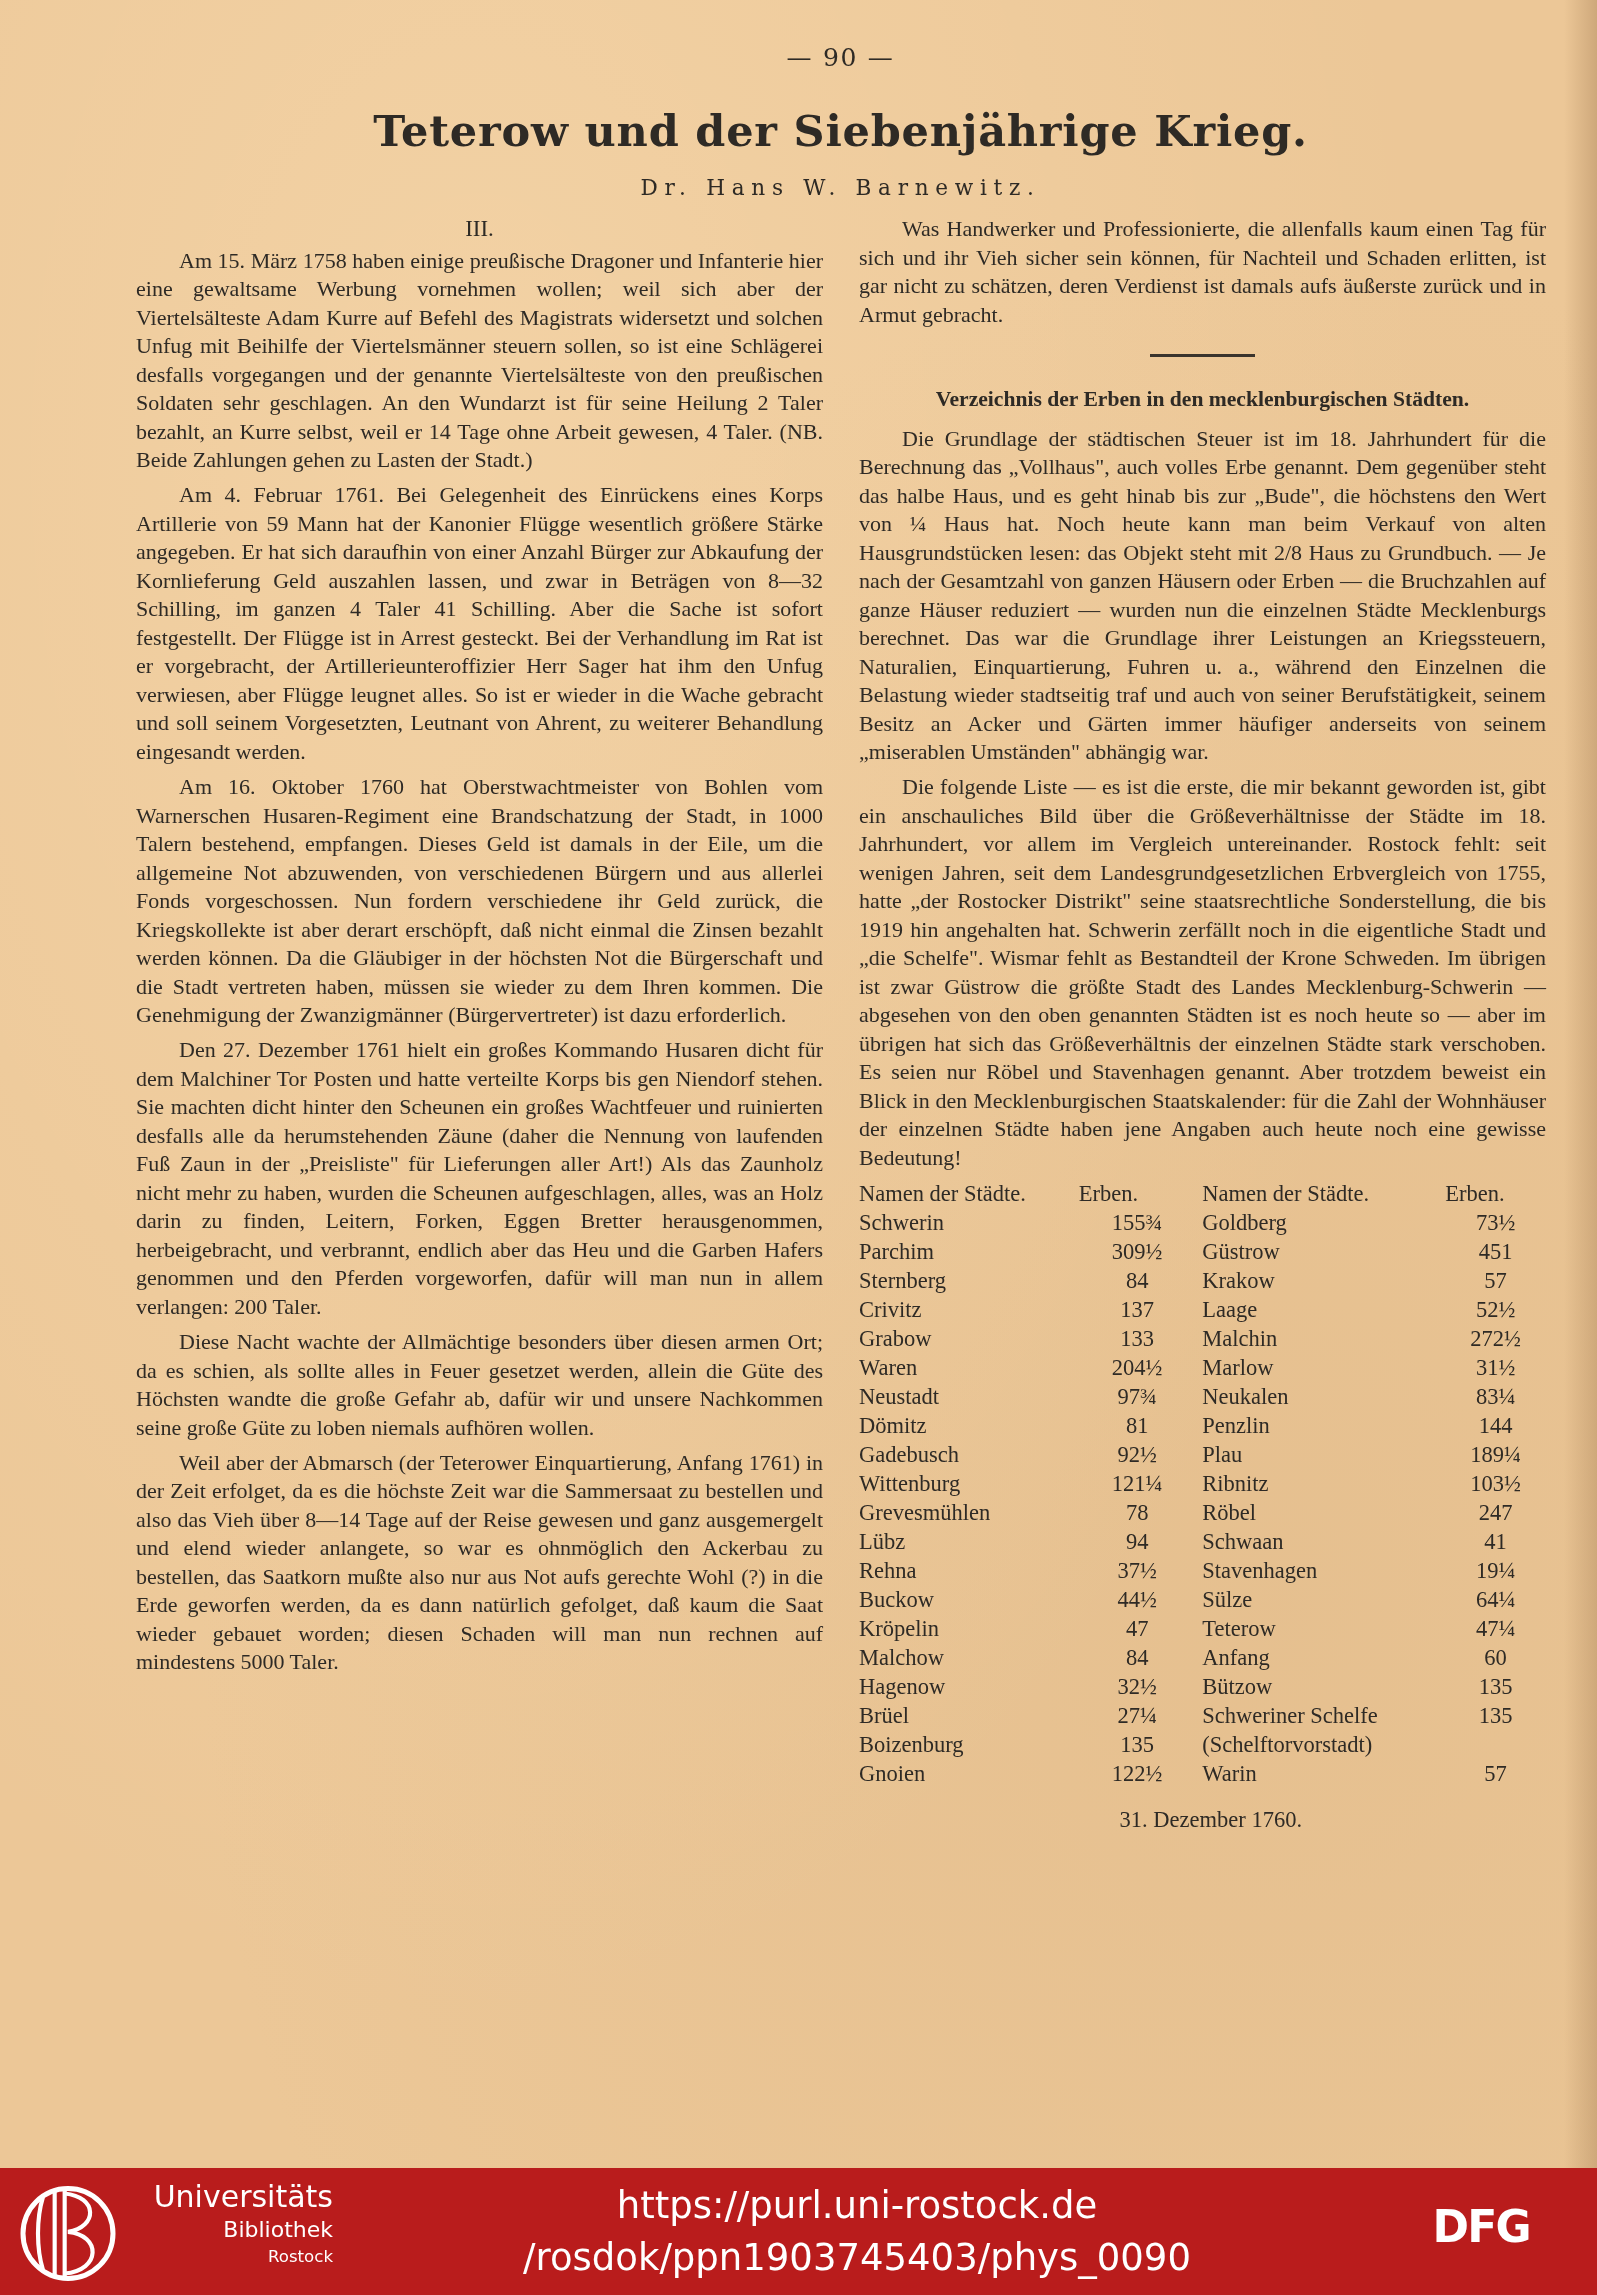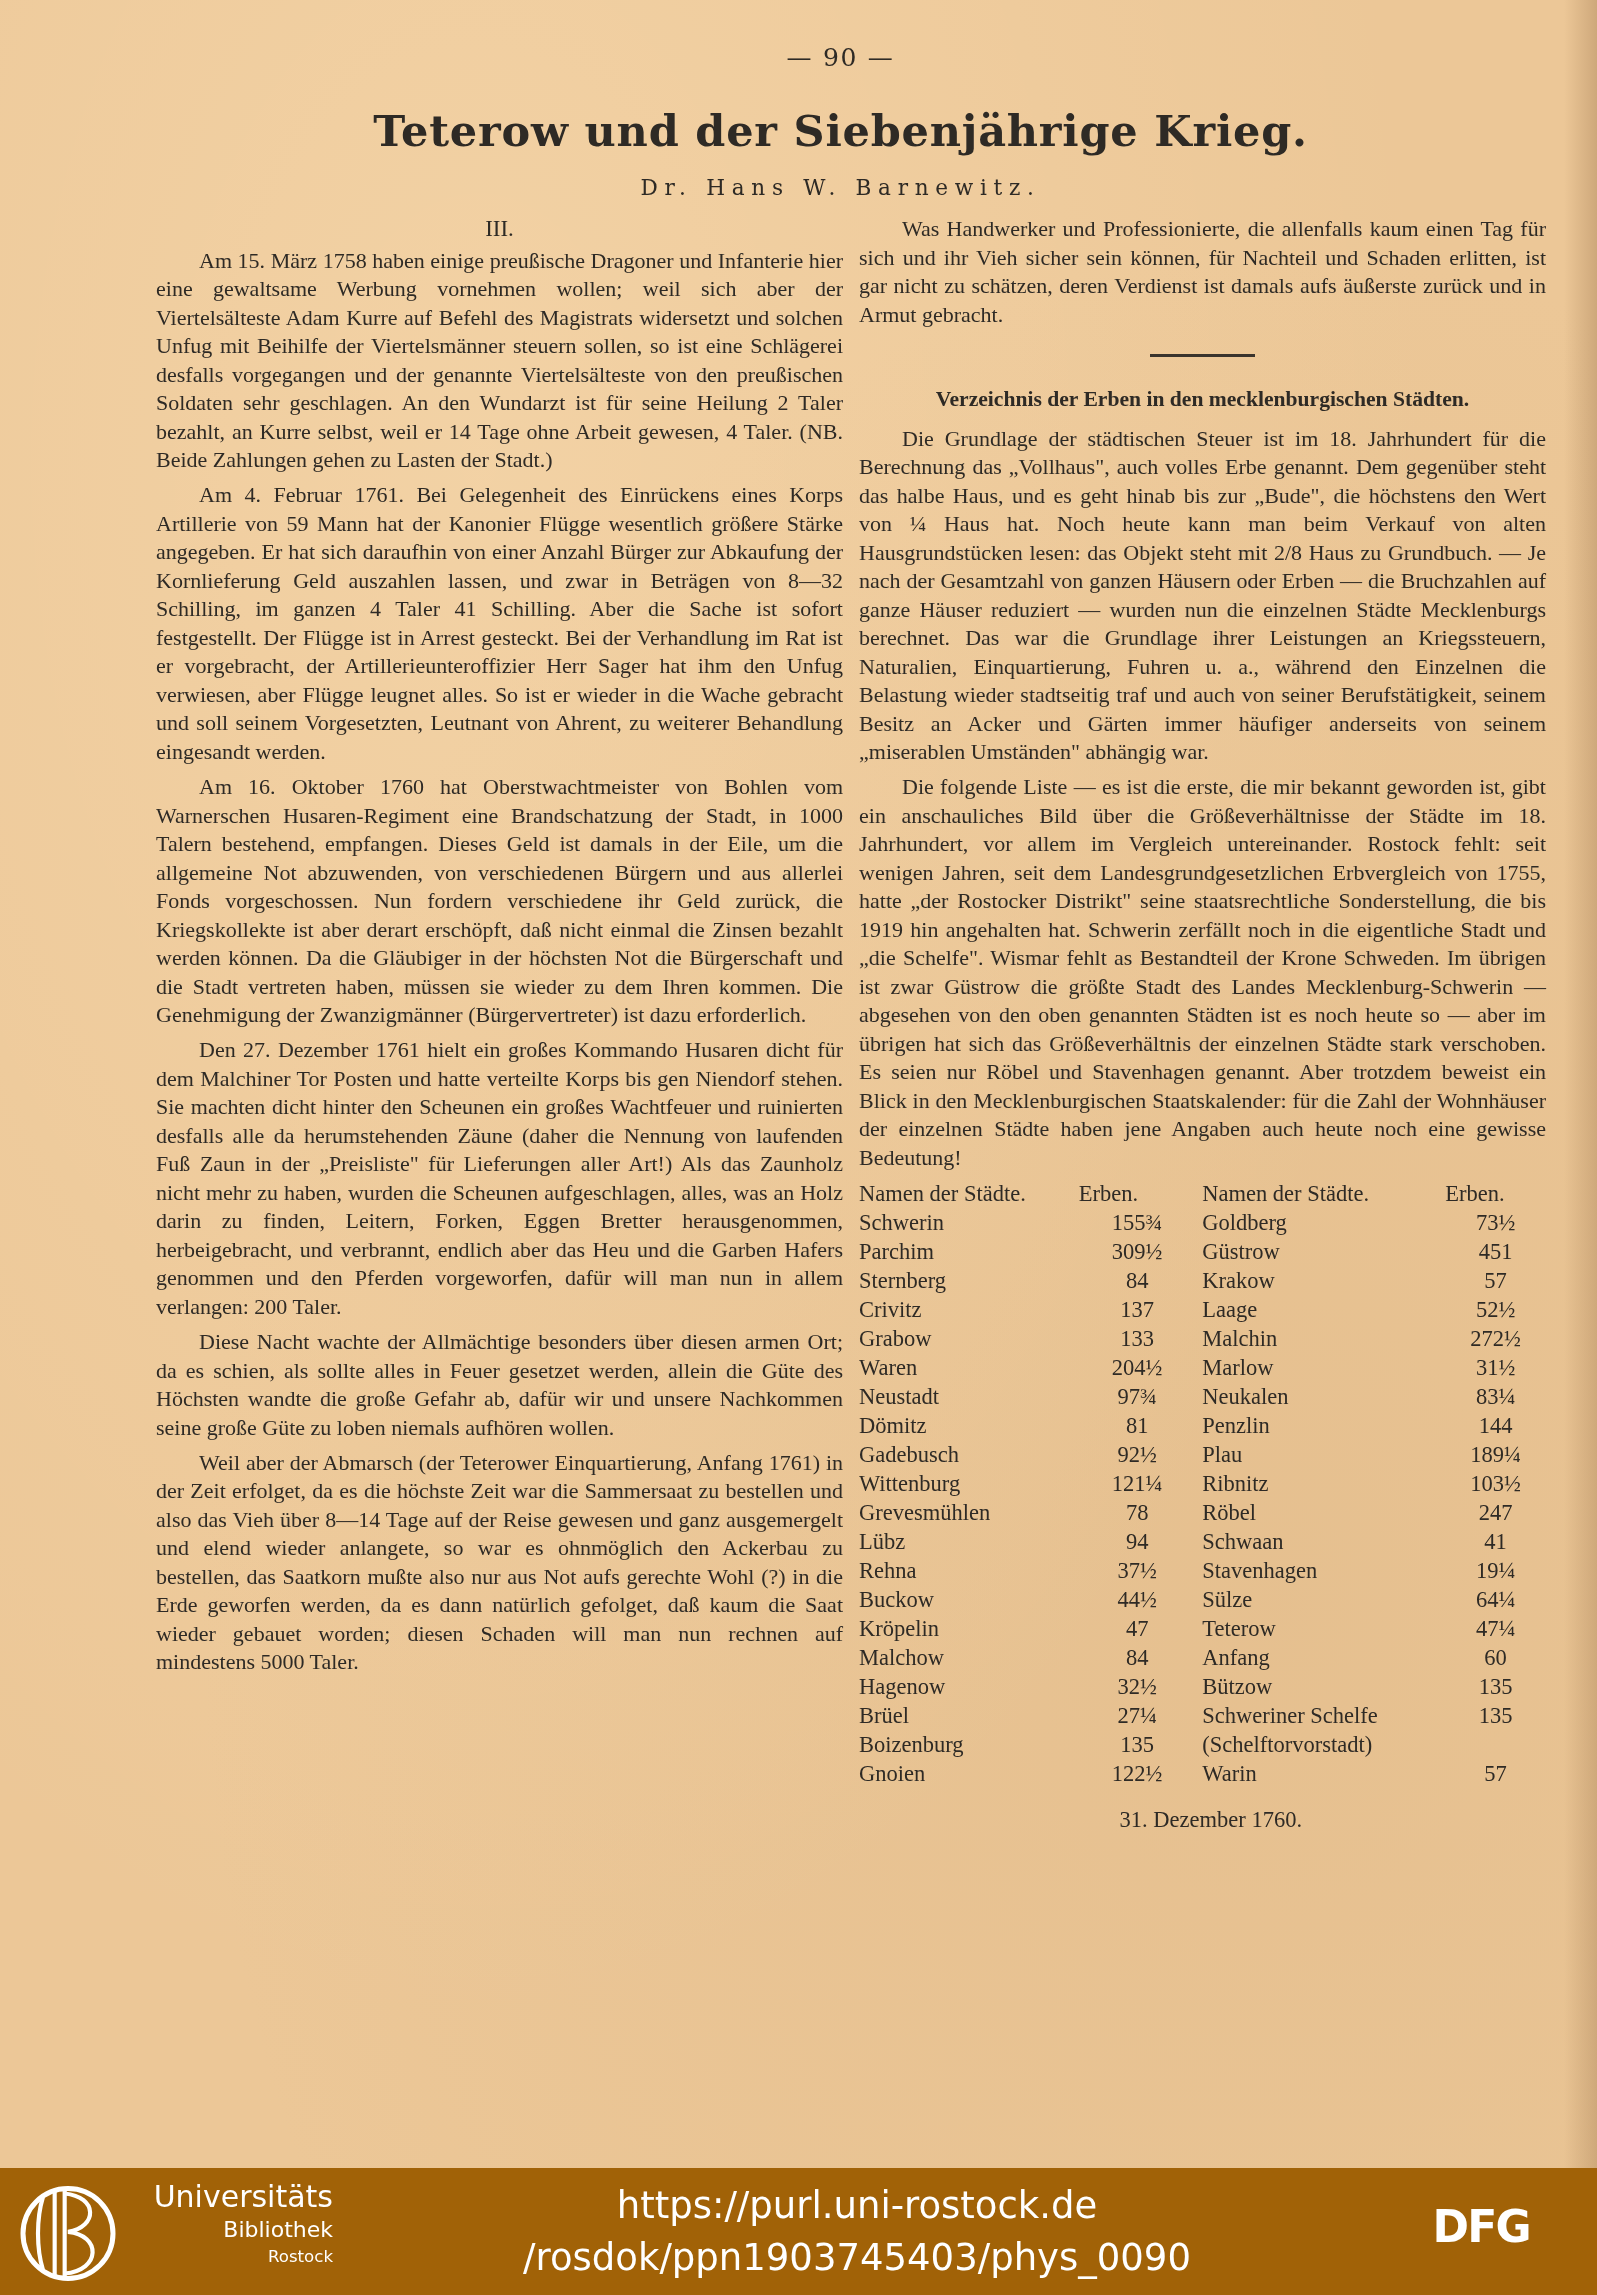"III." .col-left { left: 156px -> 136px }
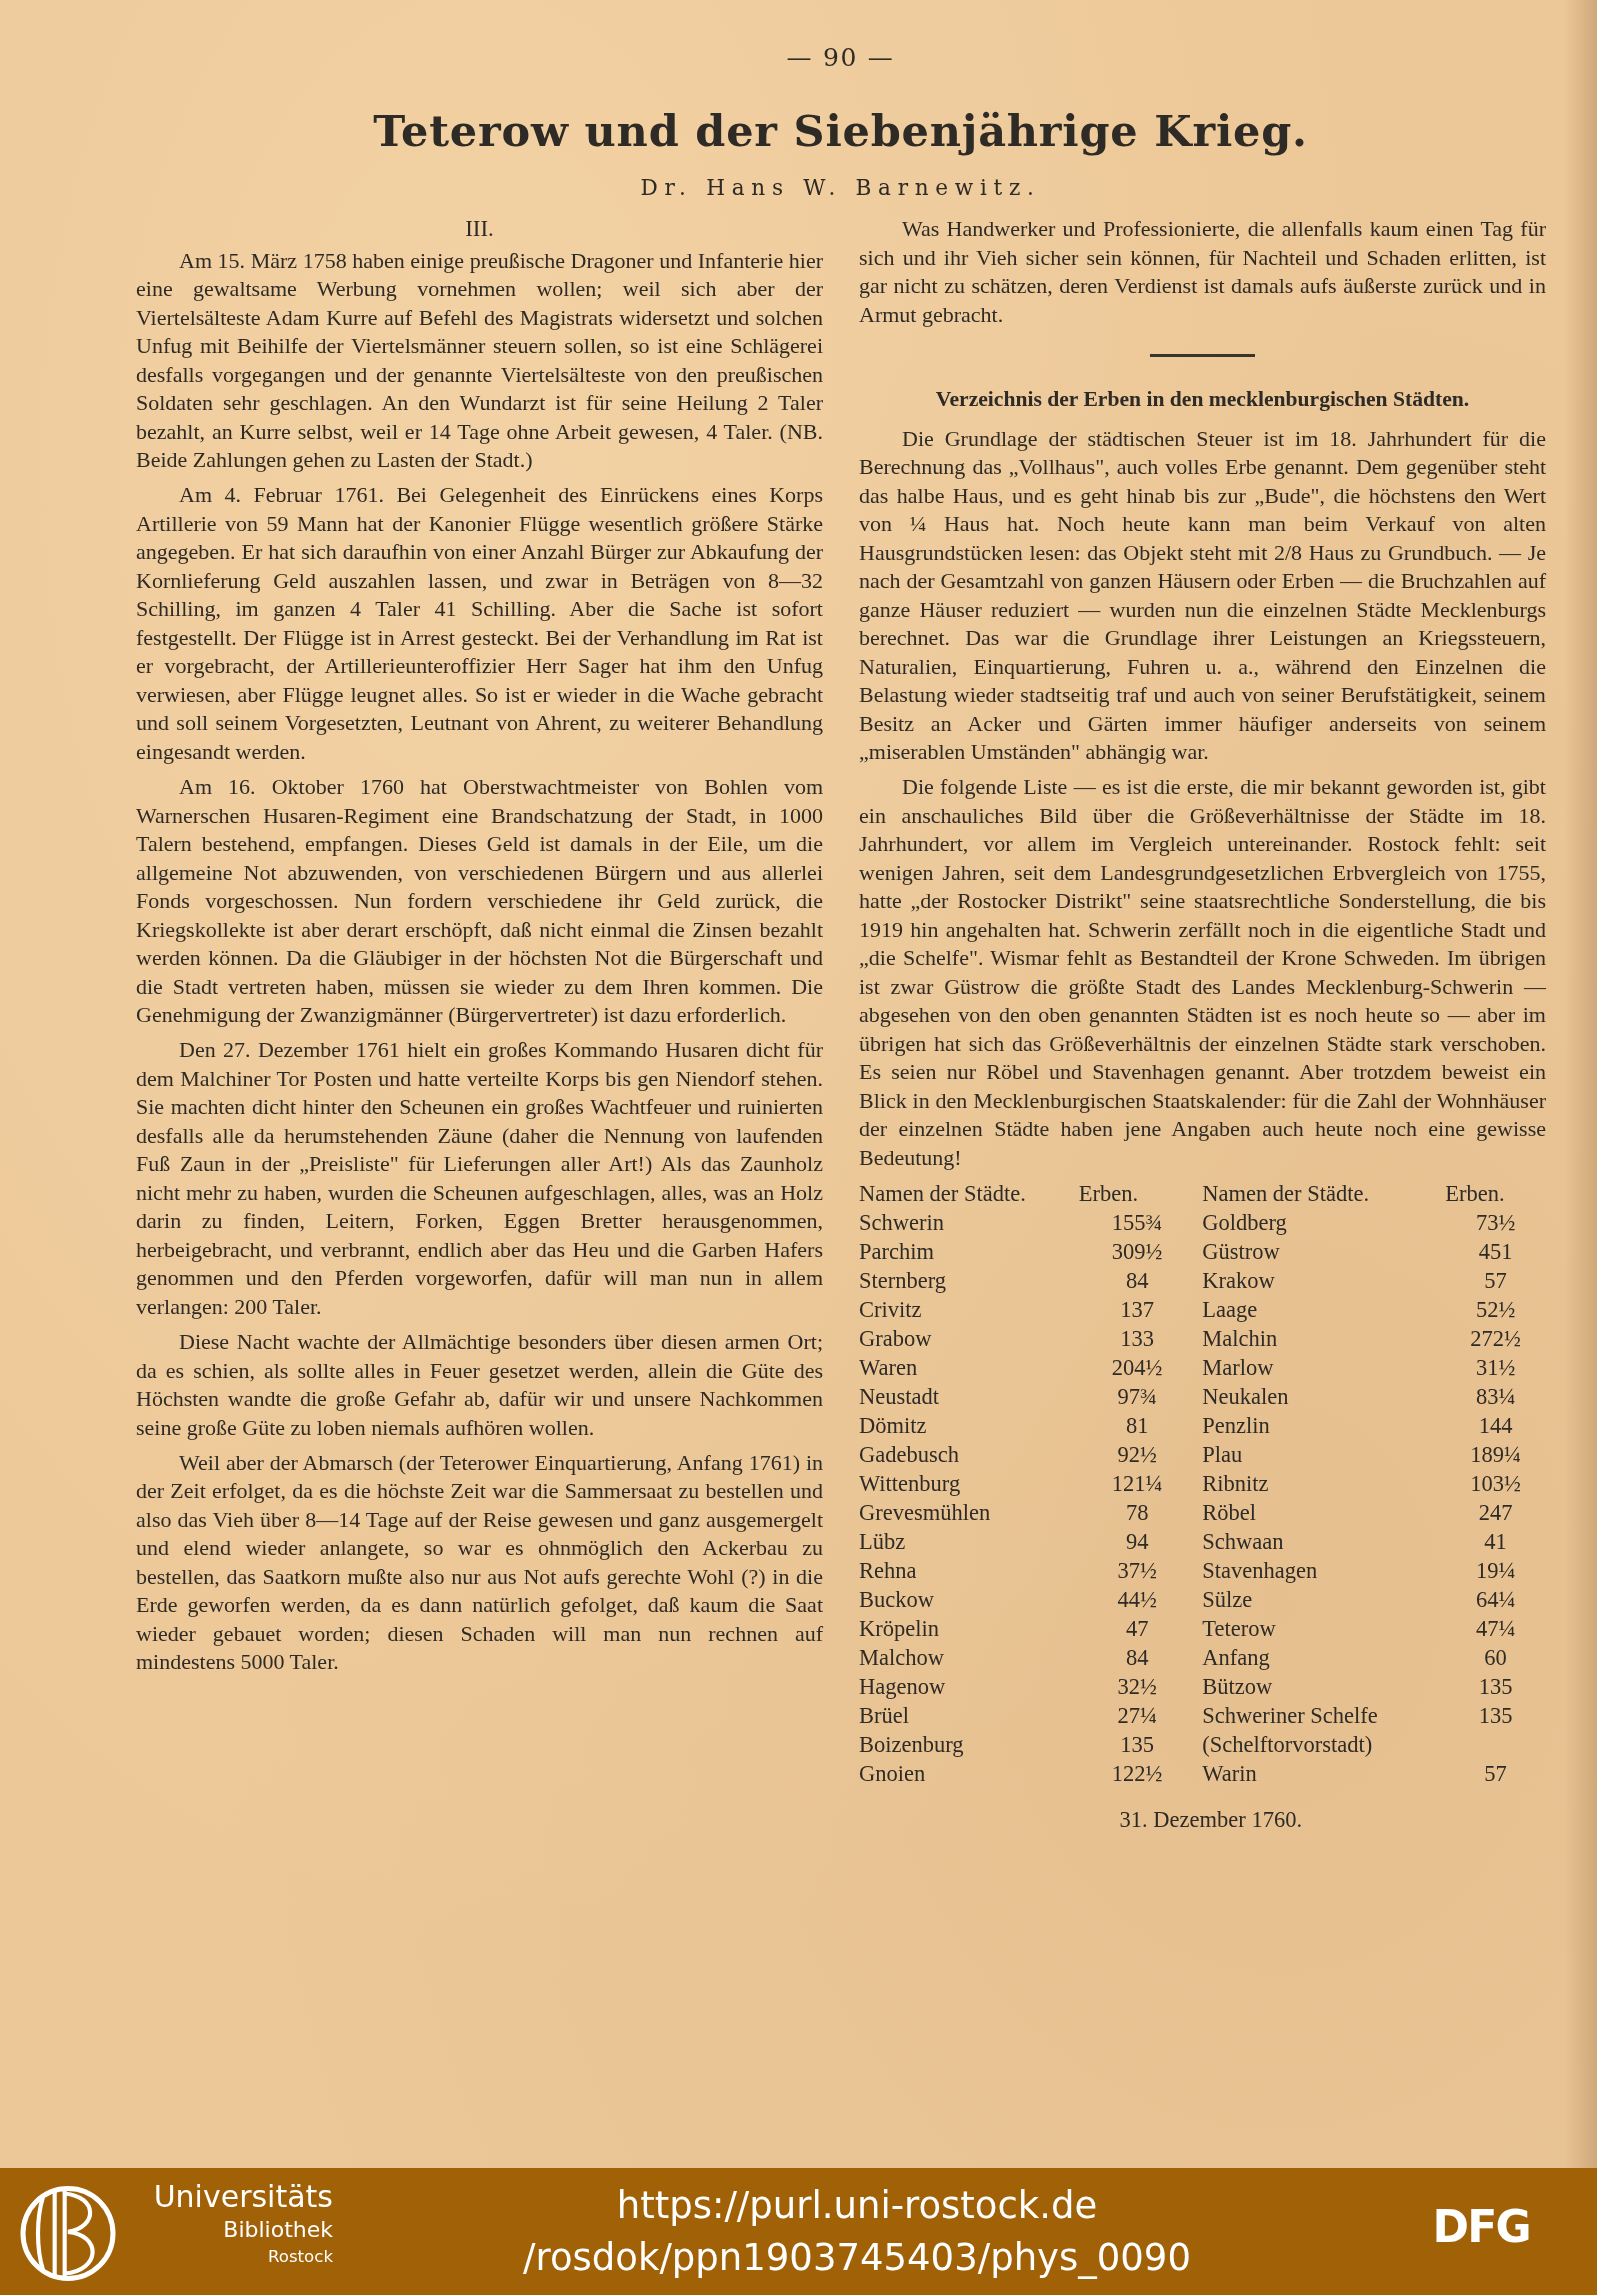"Universitäts" .footer { background: #a16207 -> #b91c1c }
